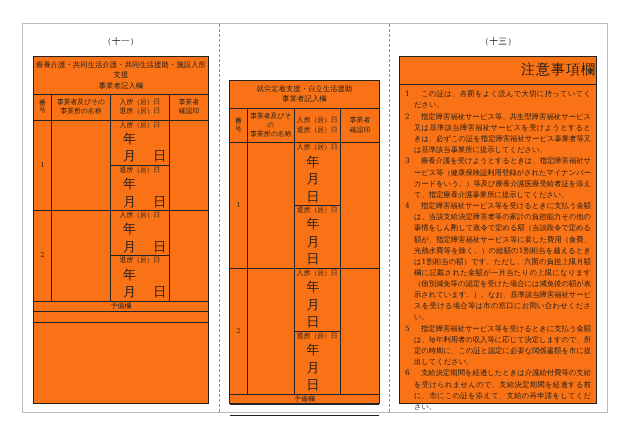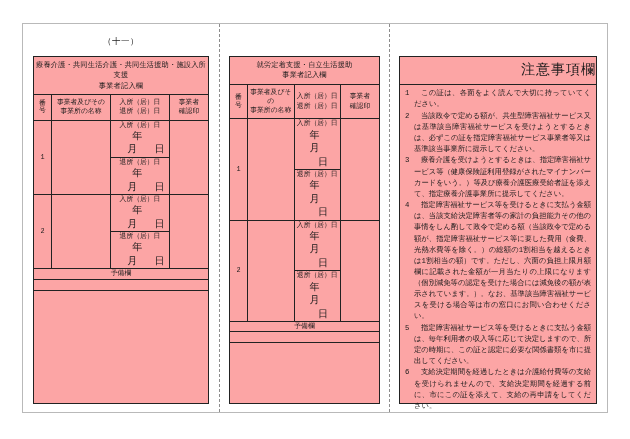"（十三）" div.panel-num { html: none -> <div>（十三）</div> }
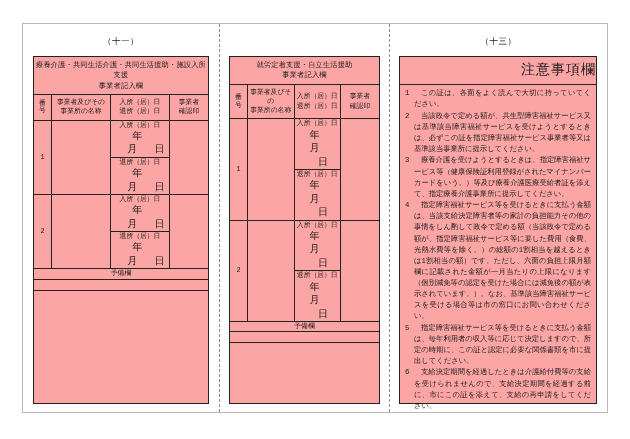"療養介護・共同生活介護・共同生活援助・施設入所支援" .box { background: #fca5a5 -> #f97316; font-family: Liberation Mono, monospace -> none }
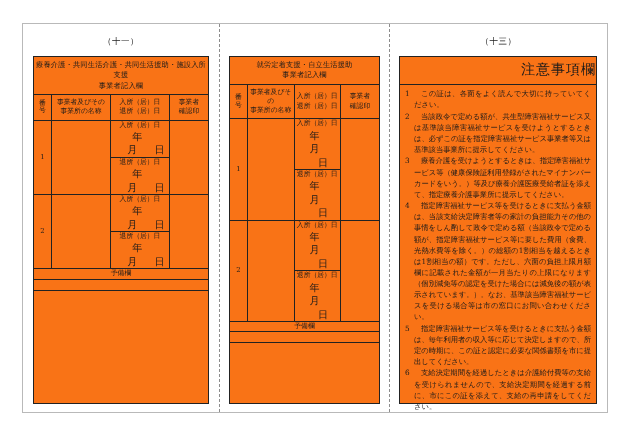"就労定着支援・自立生活援助" .panel-mid .box { margin-top: none -> 24px }
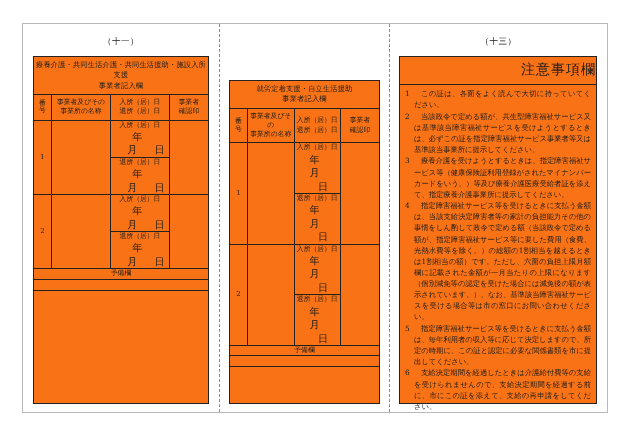"当該政令で定める額が、共生型障害福祉サービス又は基準該当障害福祉サービスを受けよ" div.note-text { text: 当該政令で定める額が -> 指定障害福祉サービス等 }
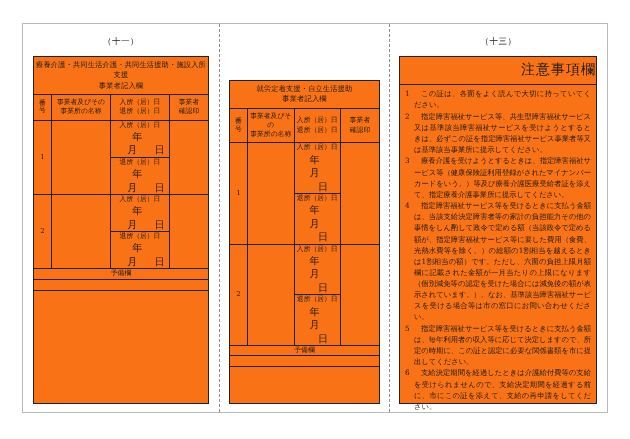"年月 日" .date-slots { font-size: 10px -> 13px; text-align: center -> left }
